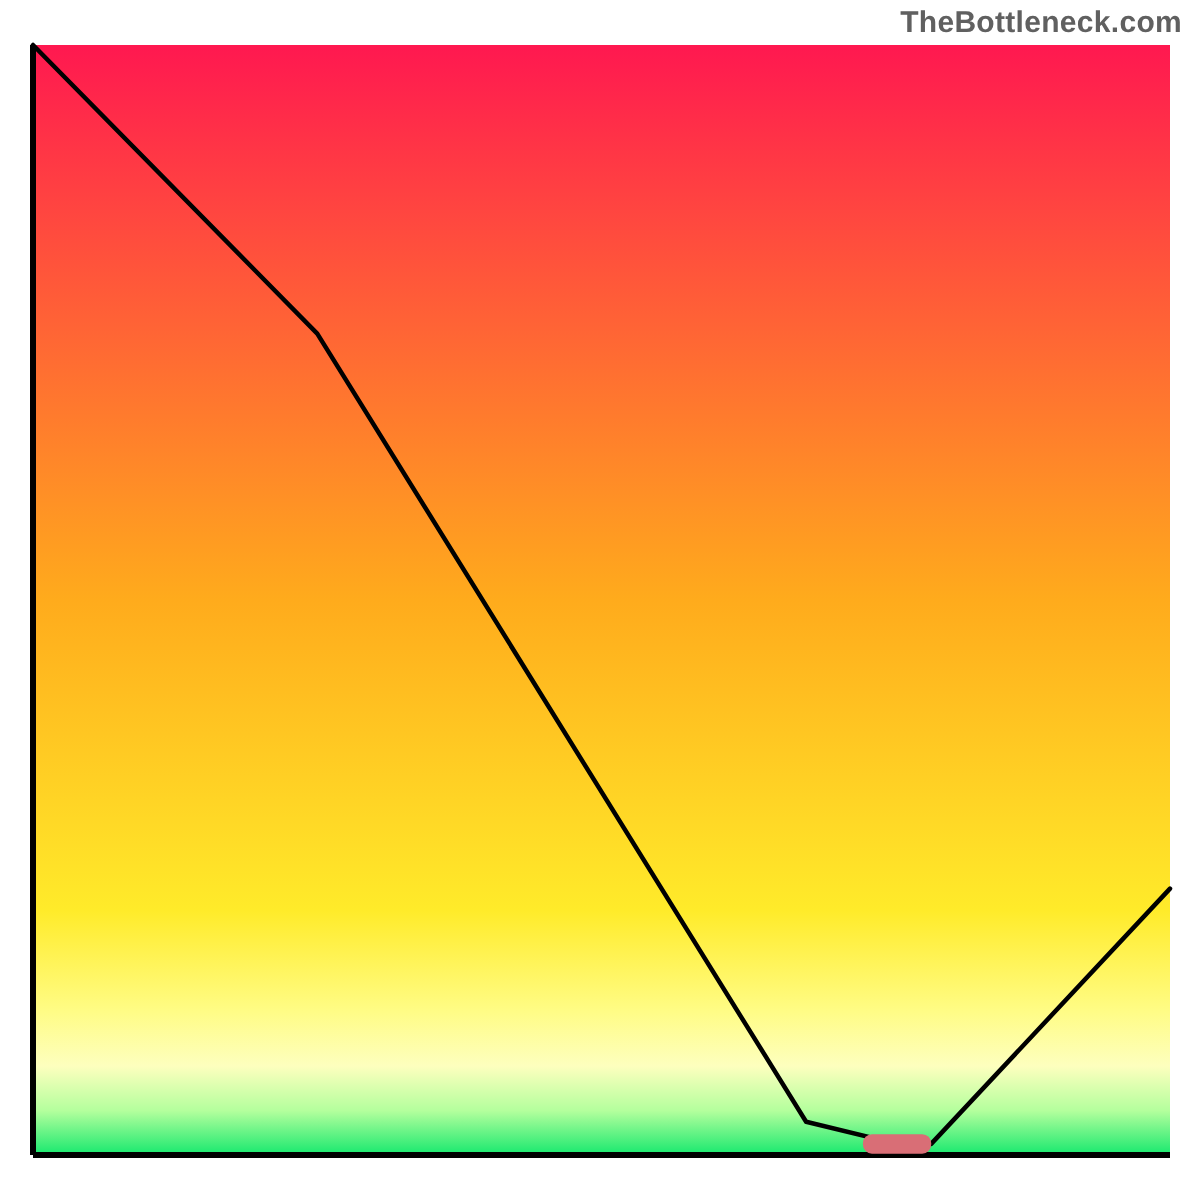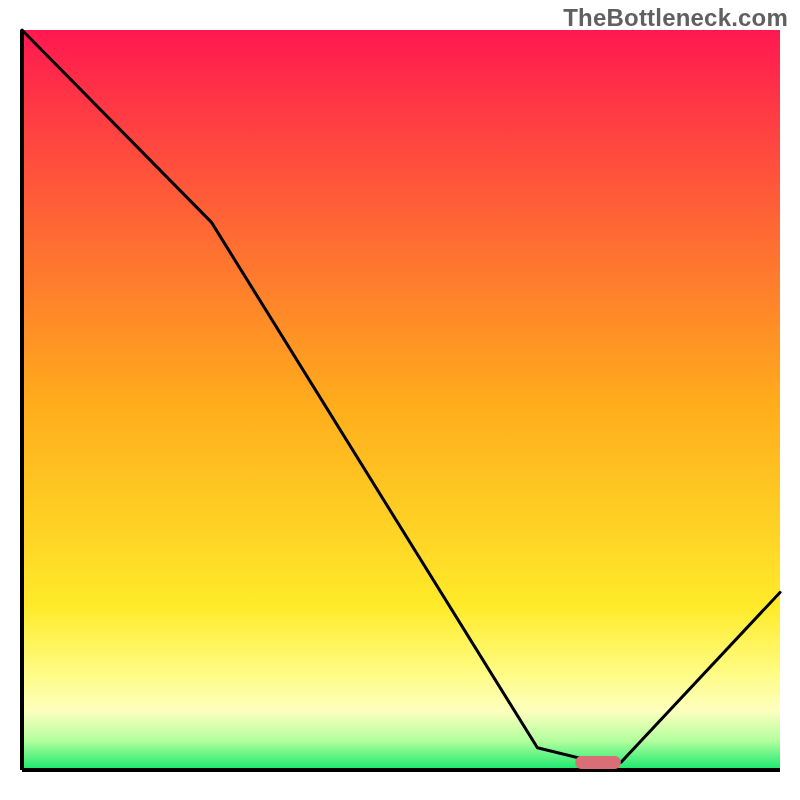"TheBottleneck.com" .watermark { font-size: 24px -> 20px }
